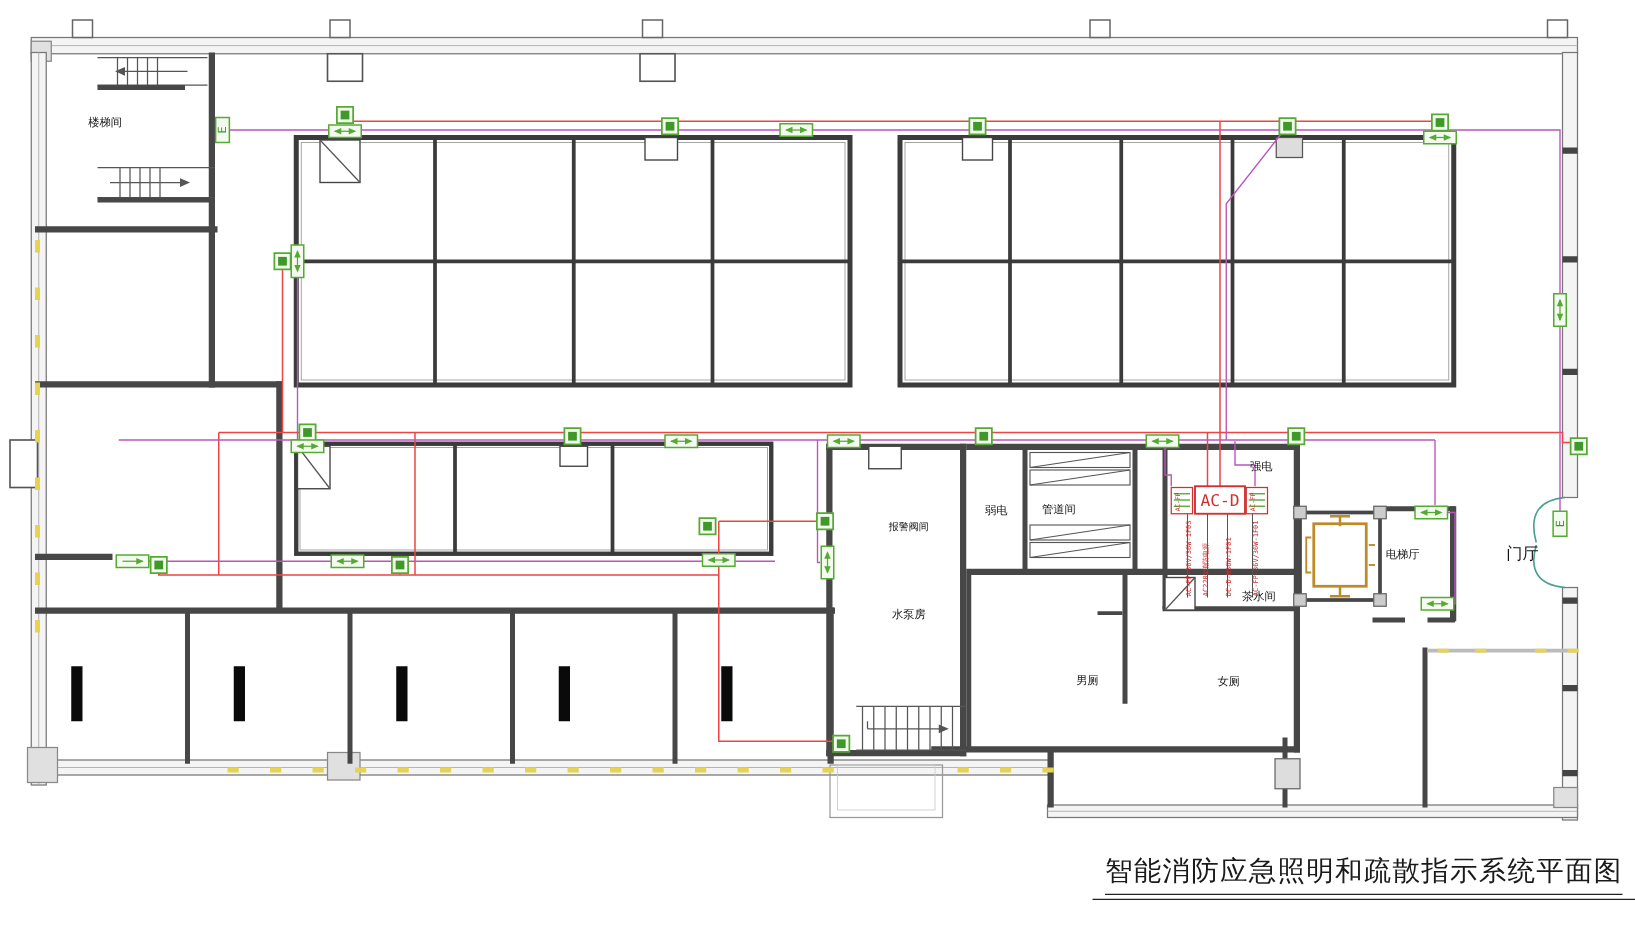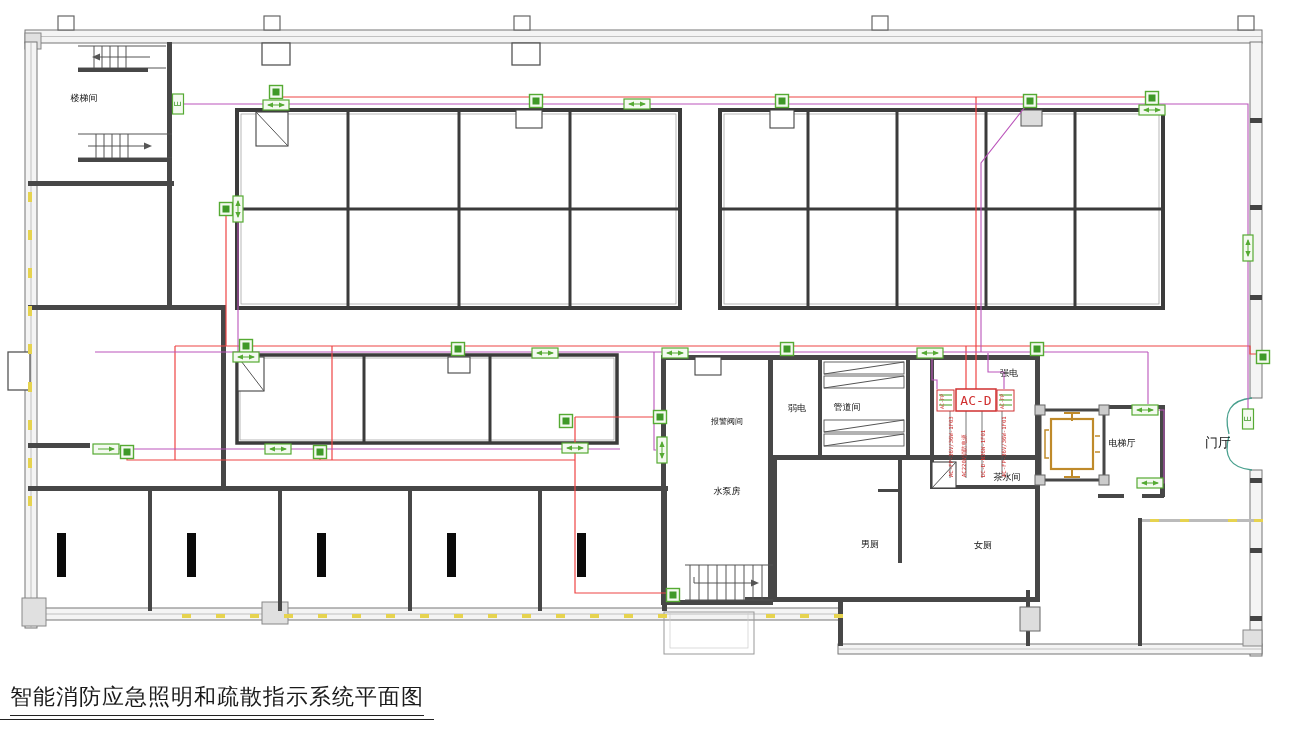"智能消防应急照明和疏散指示系统平面图" #title-wrap { text-align: left -> right }
